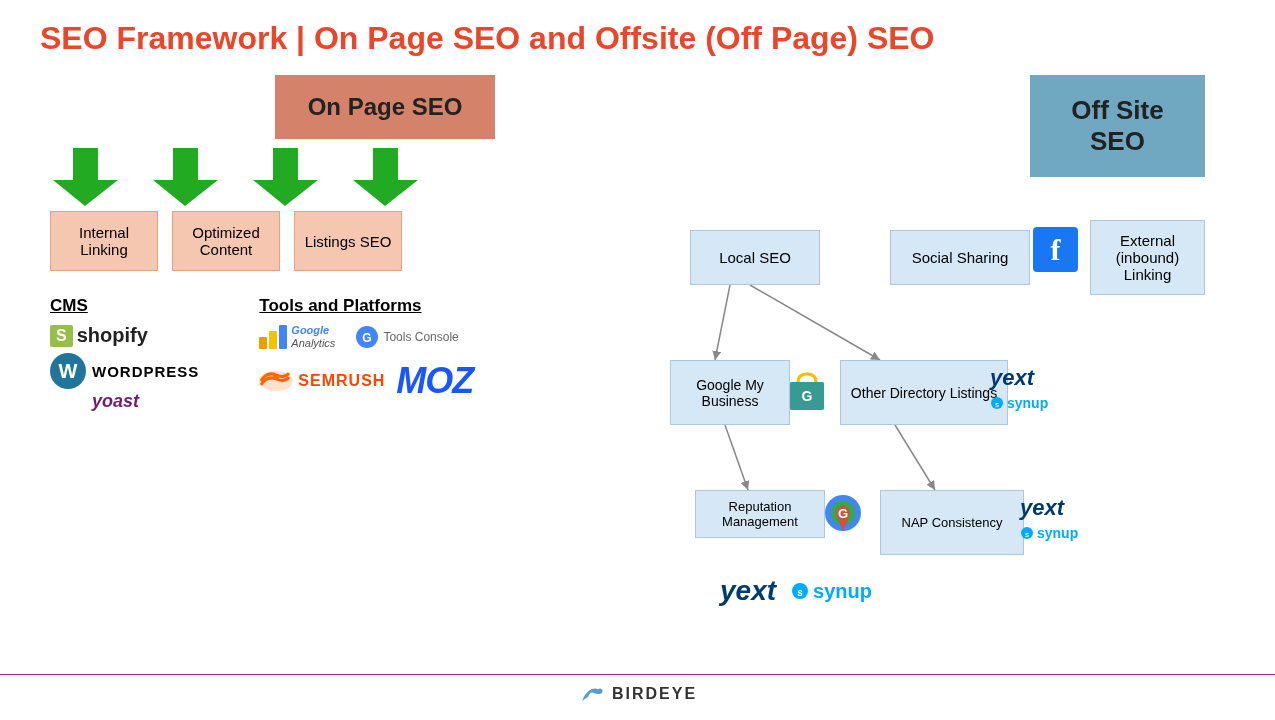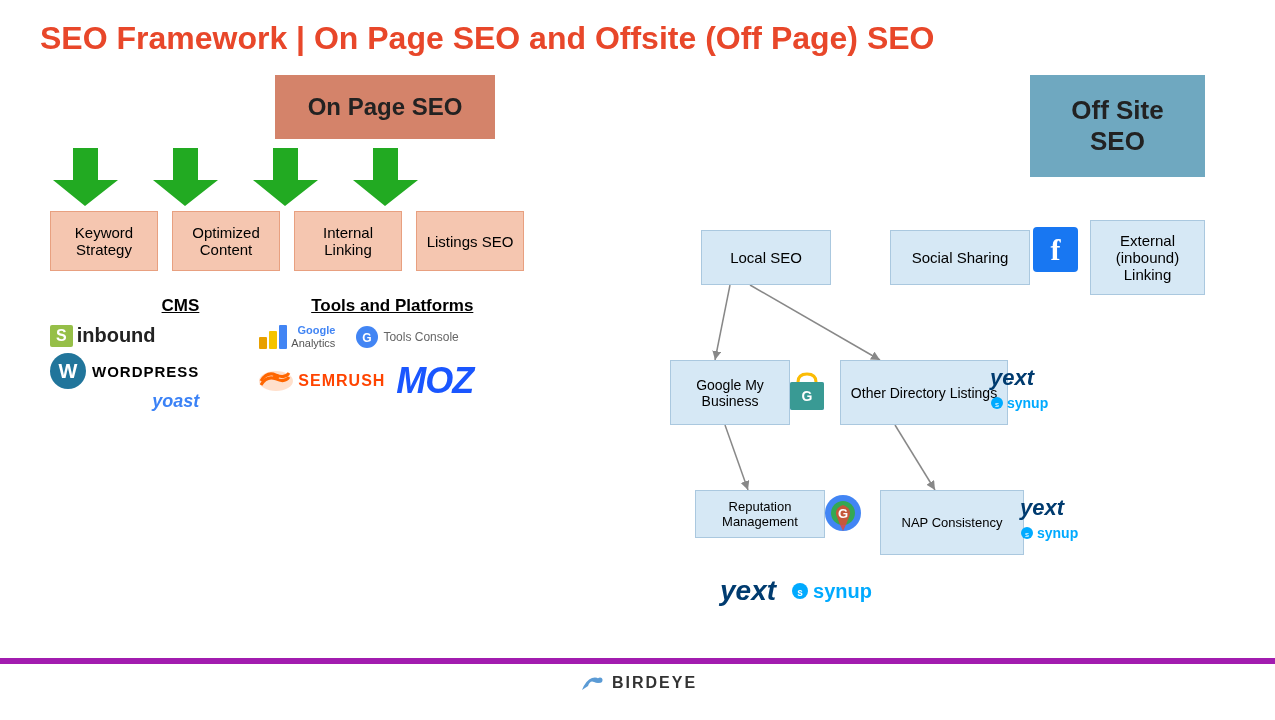"Keyword Strategy" div.onpage-item { html: <div>Keyword Strategy</div> -> none }
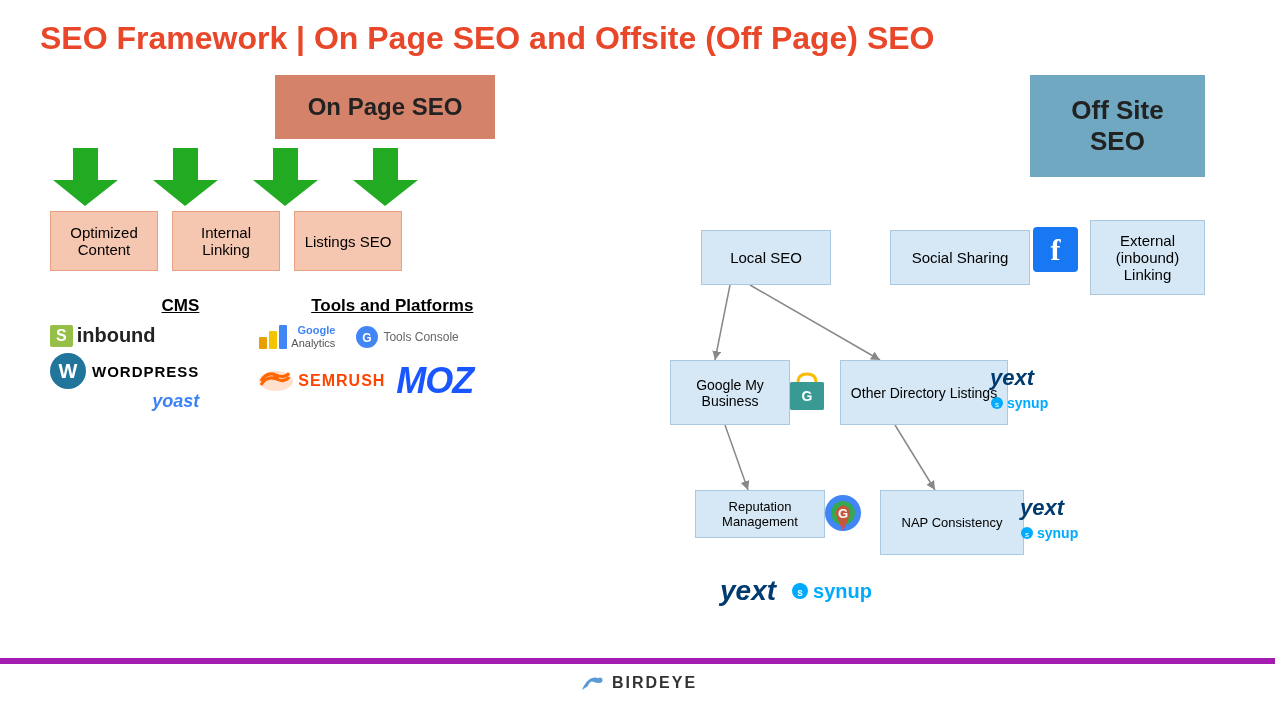"Optimized Content" div.onpage-item { order: before "Internal Linking" -> after "Internal Linking" }
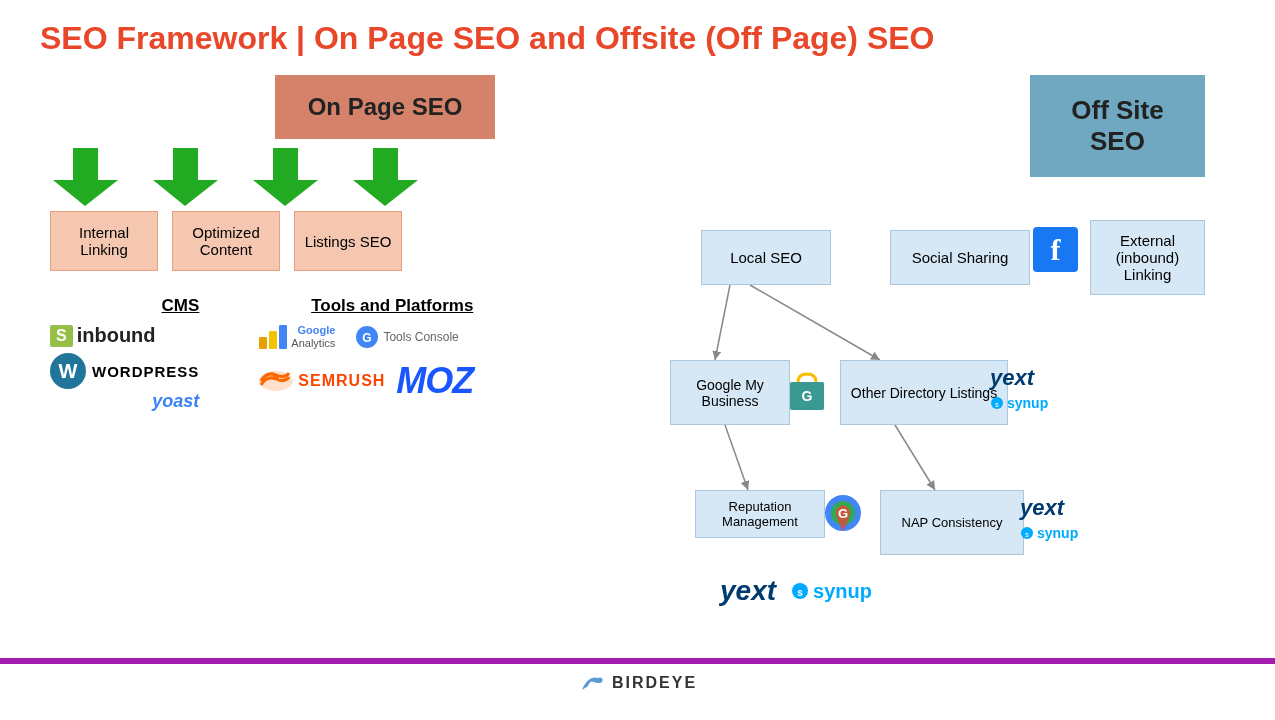"Local SEO" .local-seo-box { left: 61px -> 50px }
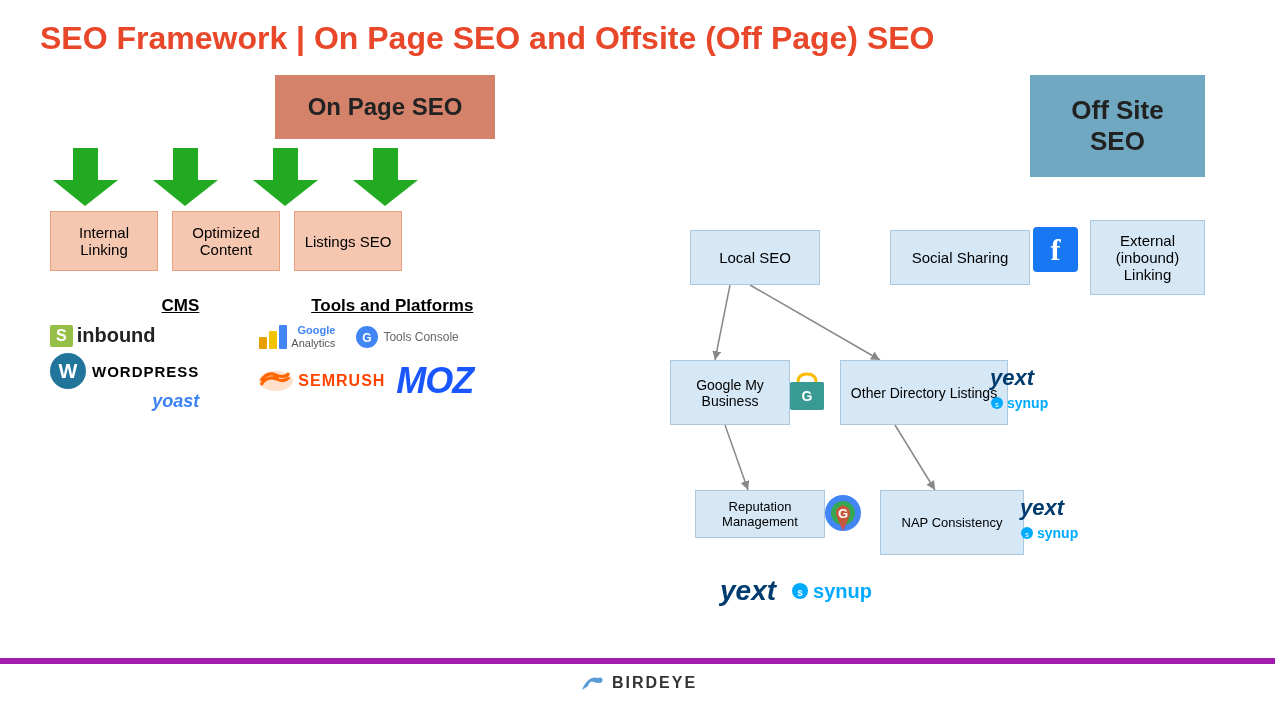"CMS" .cms-tools-row { text-align: right -> none }
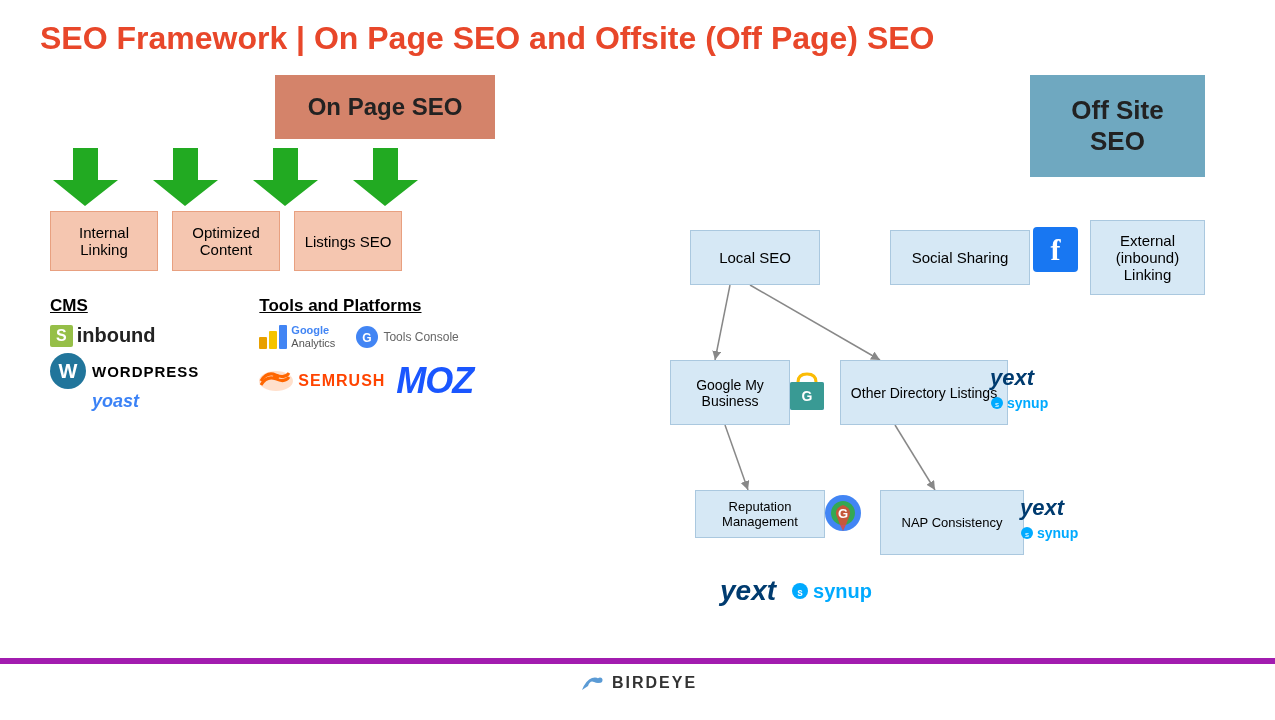"inbound" span { text: inbound -> shopify }
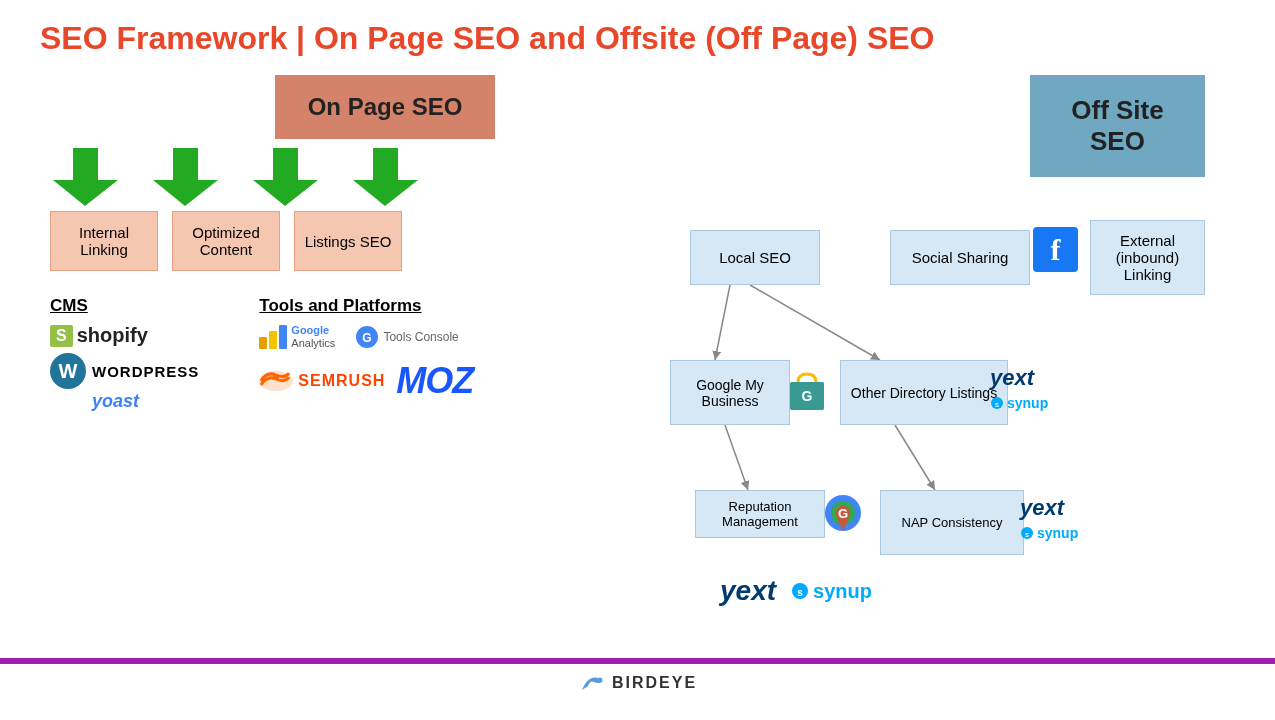"Google" div { font-style: none -> italic }
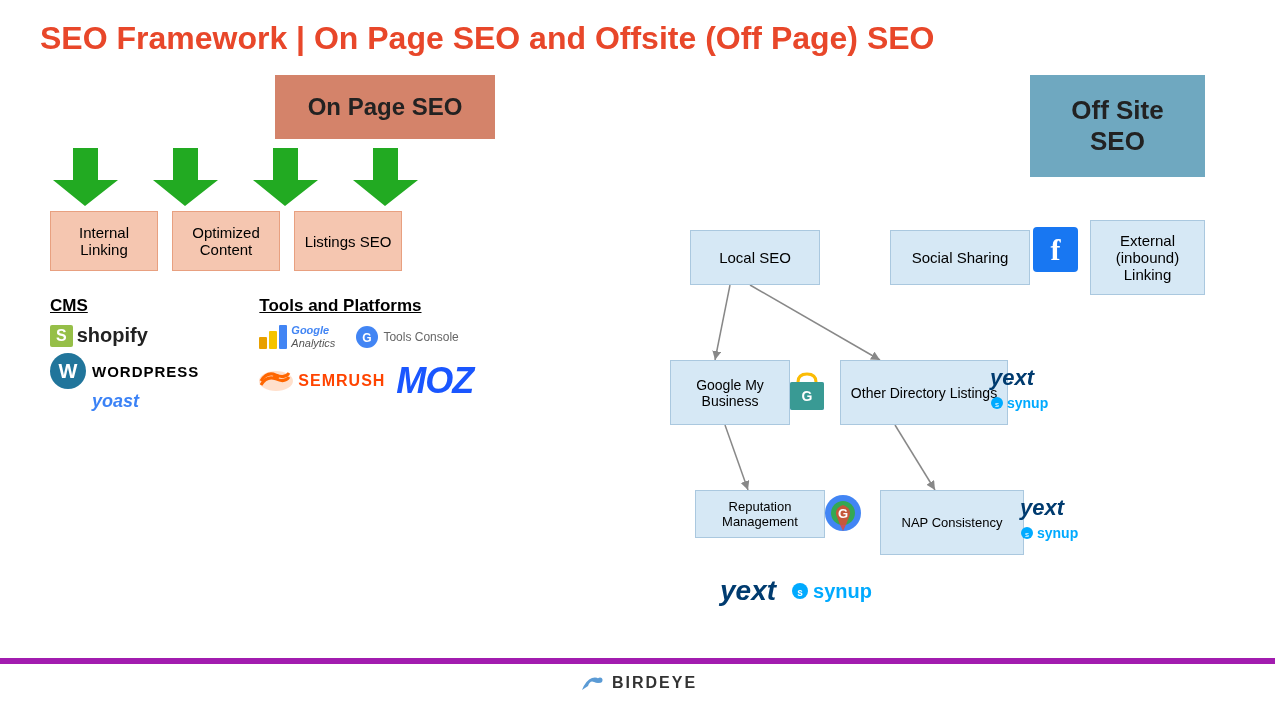"yoast" .yoast-text { color: #3b82f6 -> #701a75 }
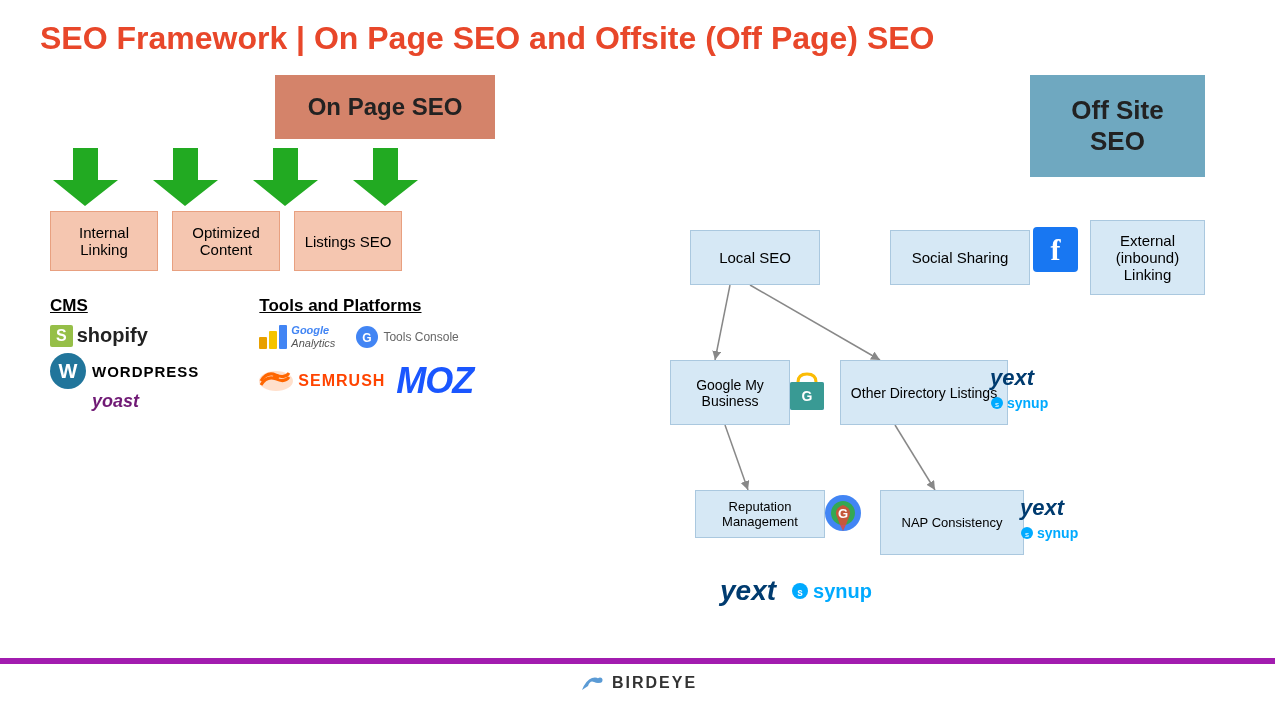"BIRDEYE" .bottom-logos { border-top: 6px solid #a21caf -> 1px solid #a21caf; bottom: 26px -> 15px }
